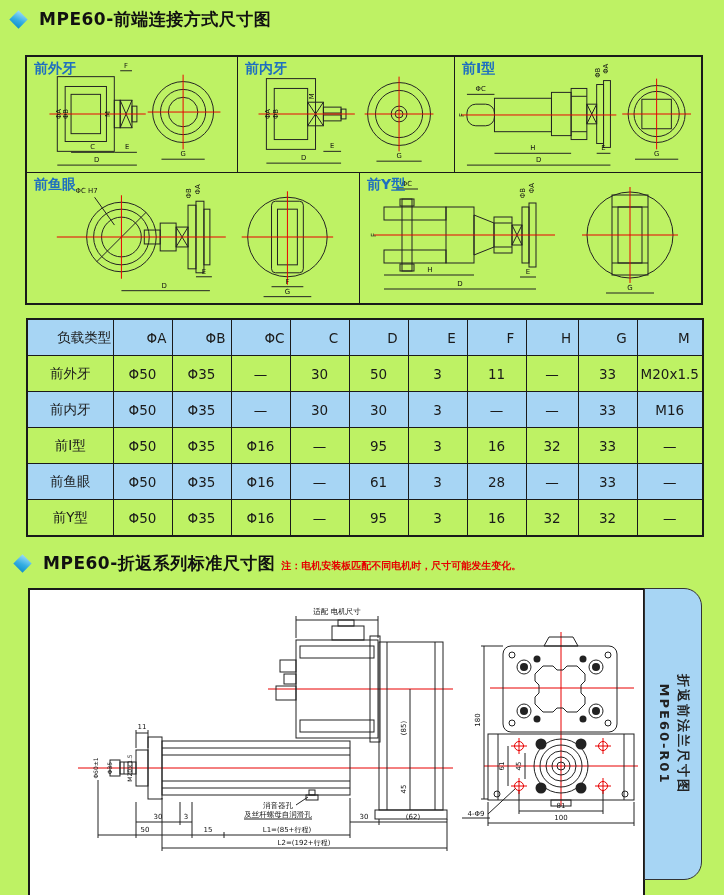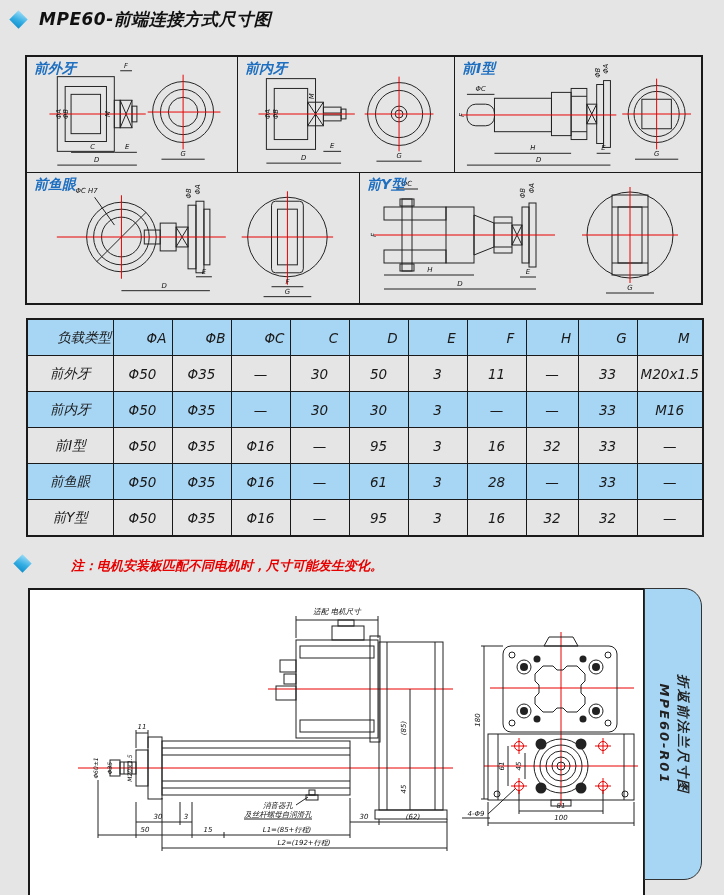"MPE60-前端连接方式尺寸图" #page { background: #e5e5e5 -> #bef264; font-style: italic -> none }
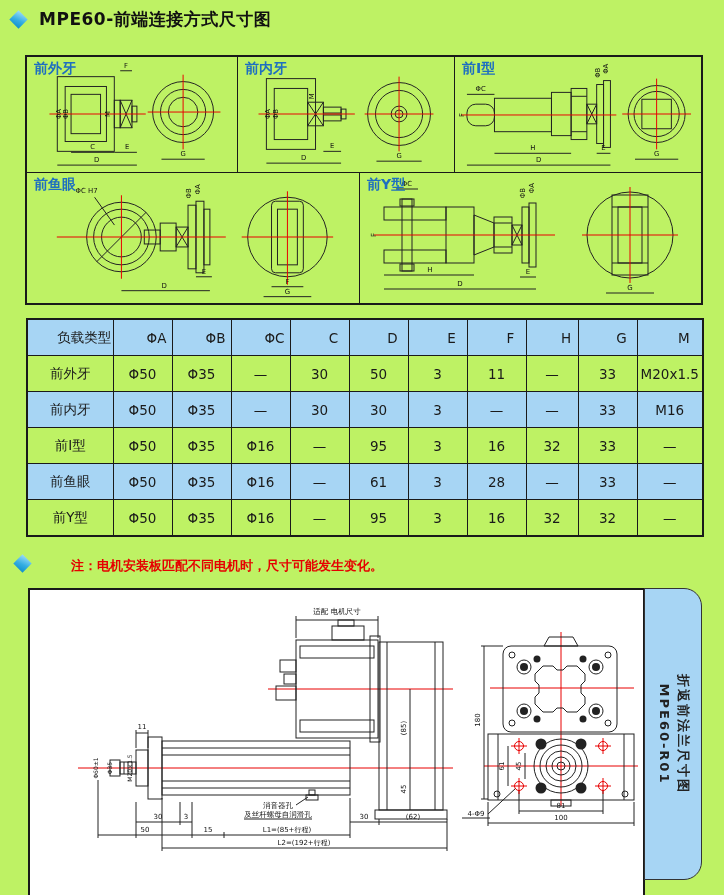"MPE60-折返系列标准尺寸图" span.sec-title { html: none -> <span>MPE60-折返系列标准尺寸图</span> }
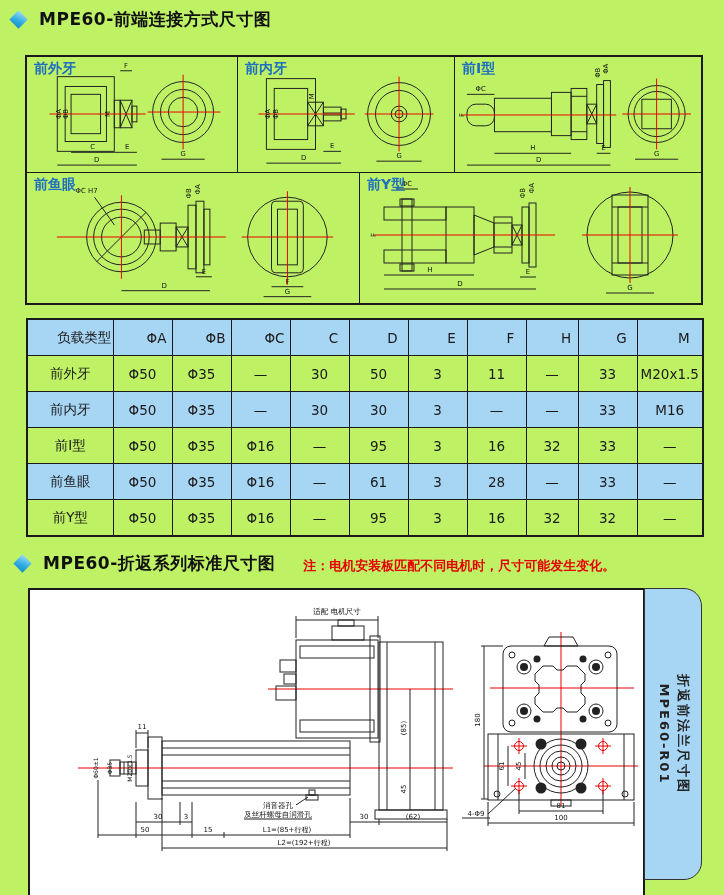"注：电机安装板匹配不同电机时，尺寸可能发生变化。" .sec-note { font-size: 13px -> 10px; margin-left: 28px -> 6px }
